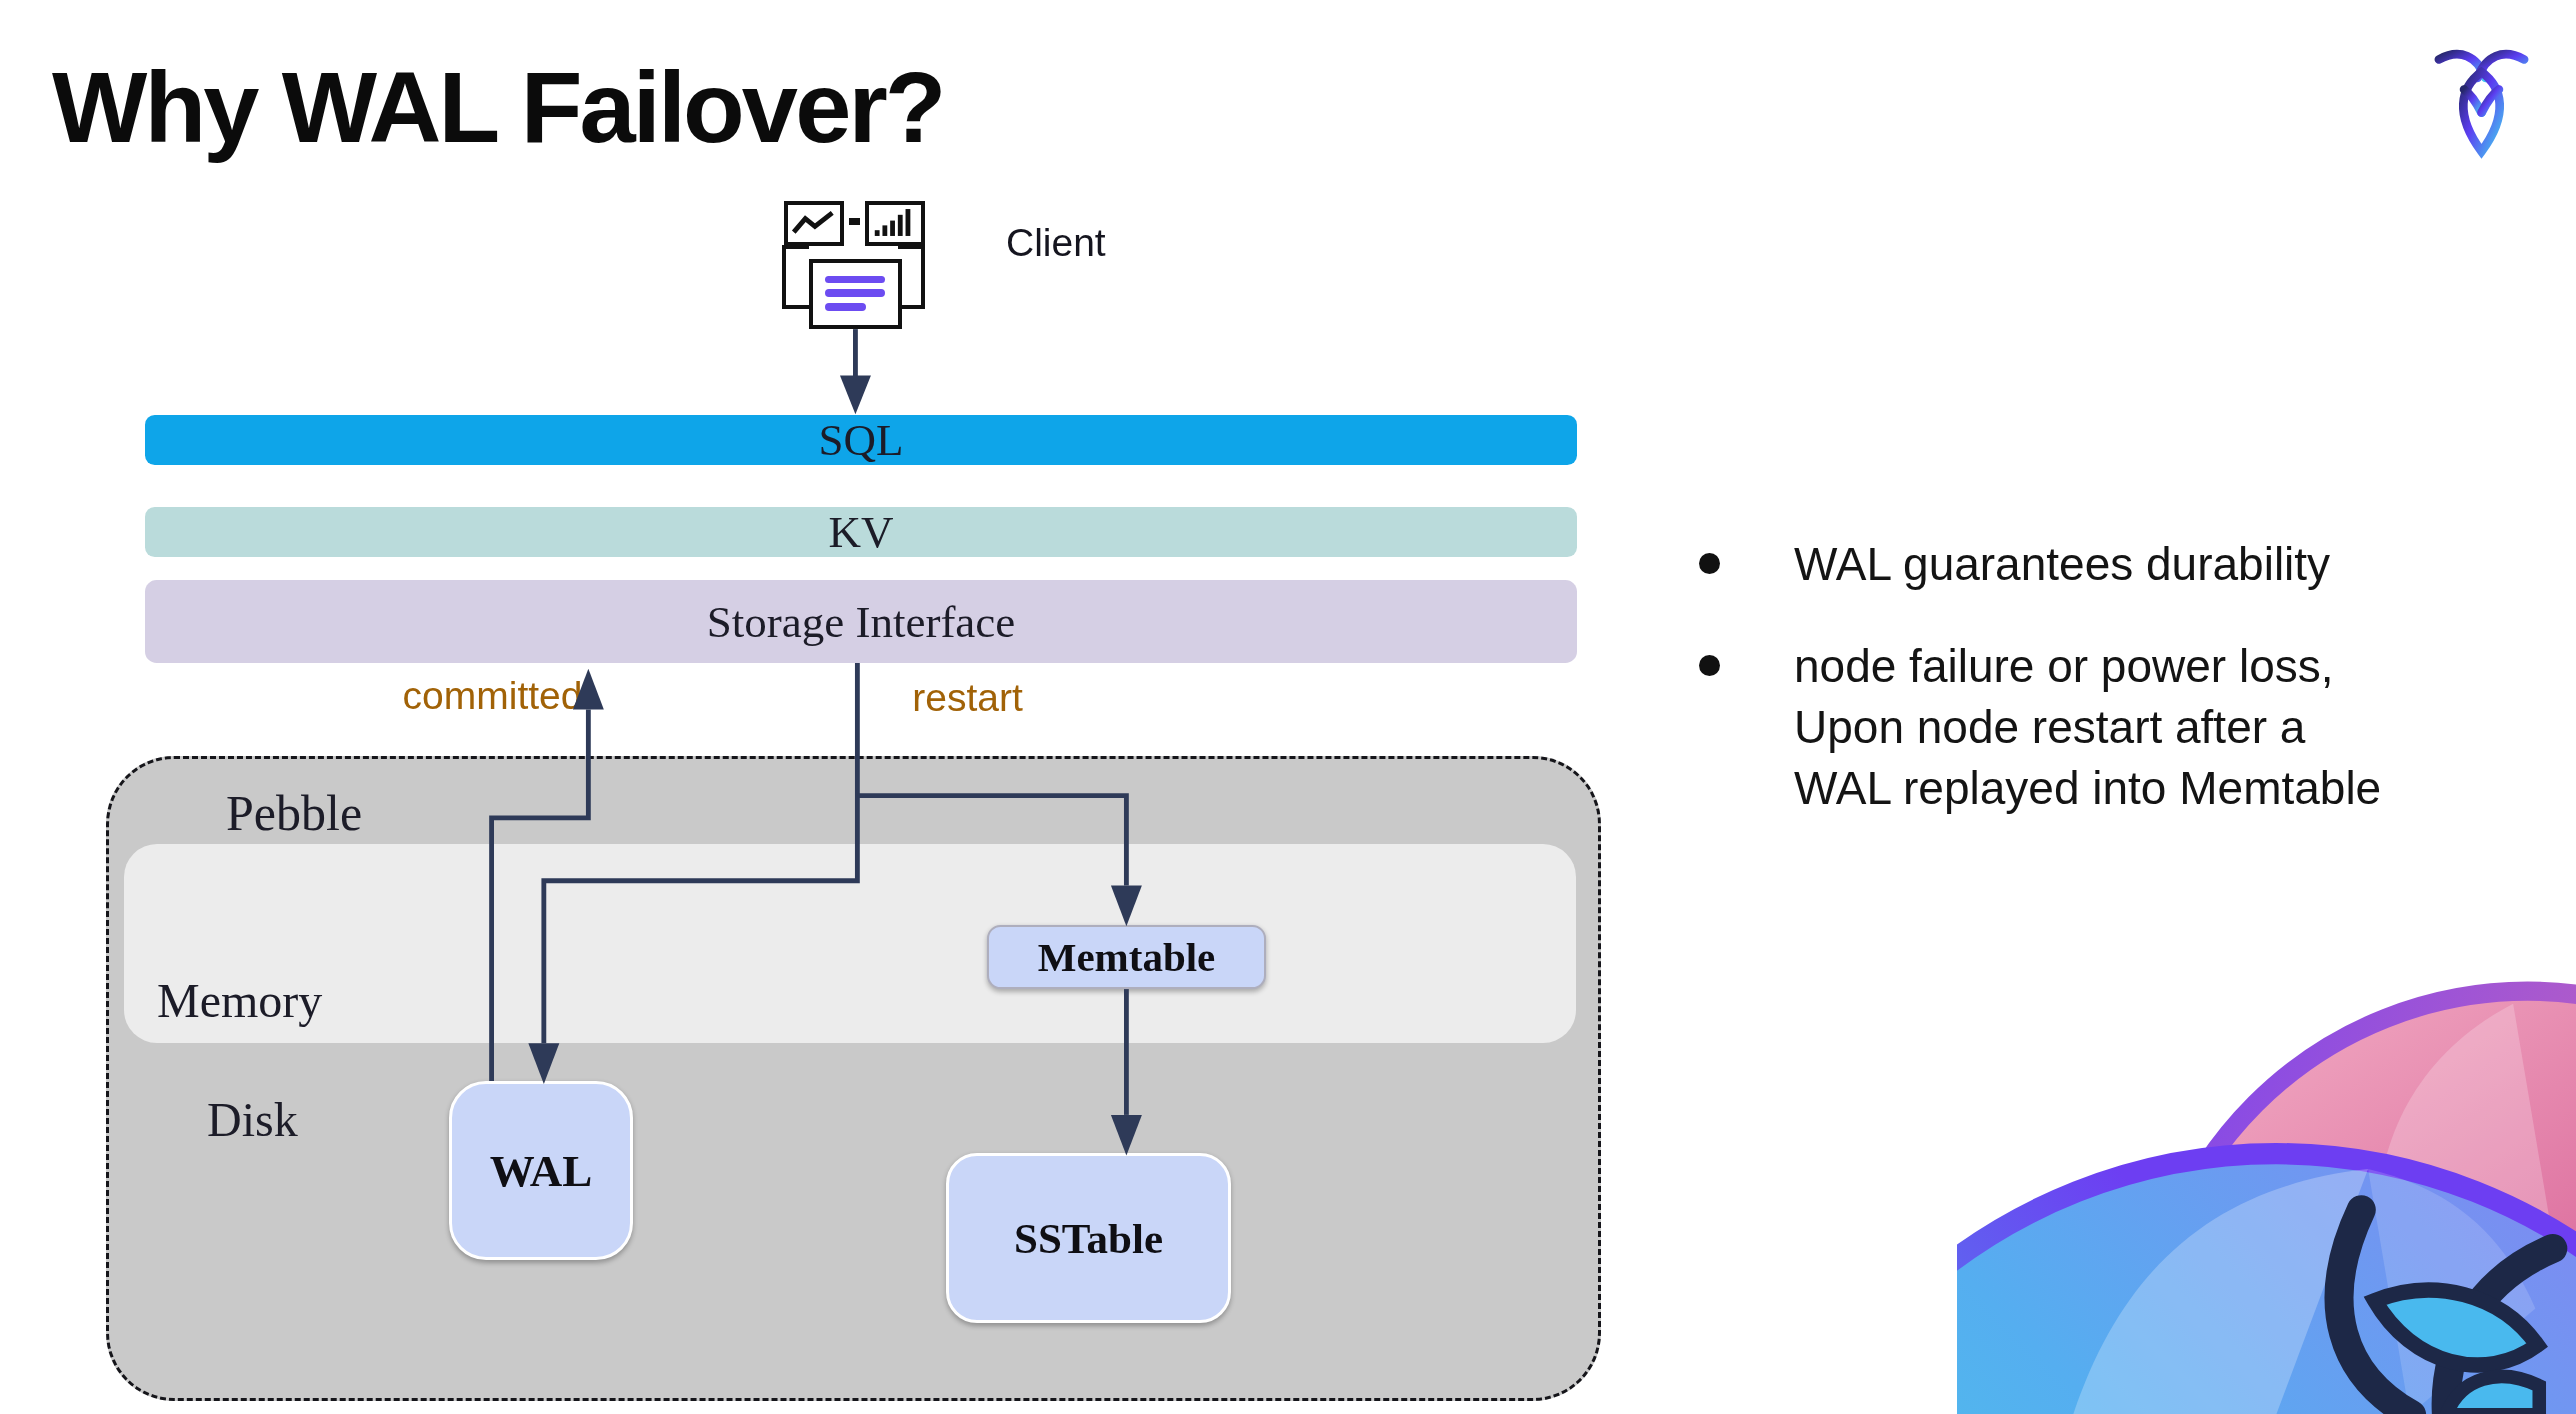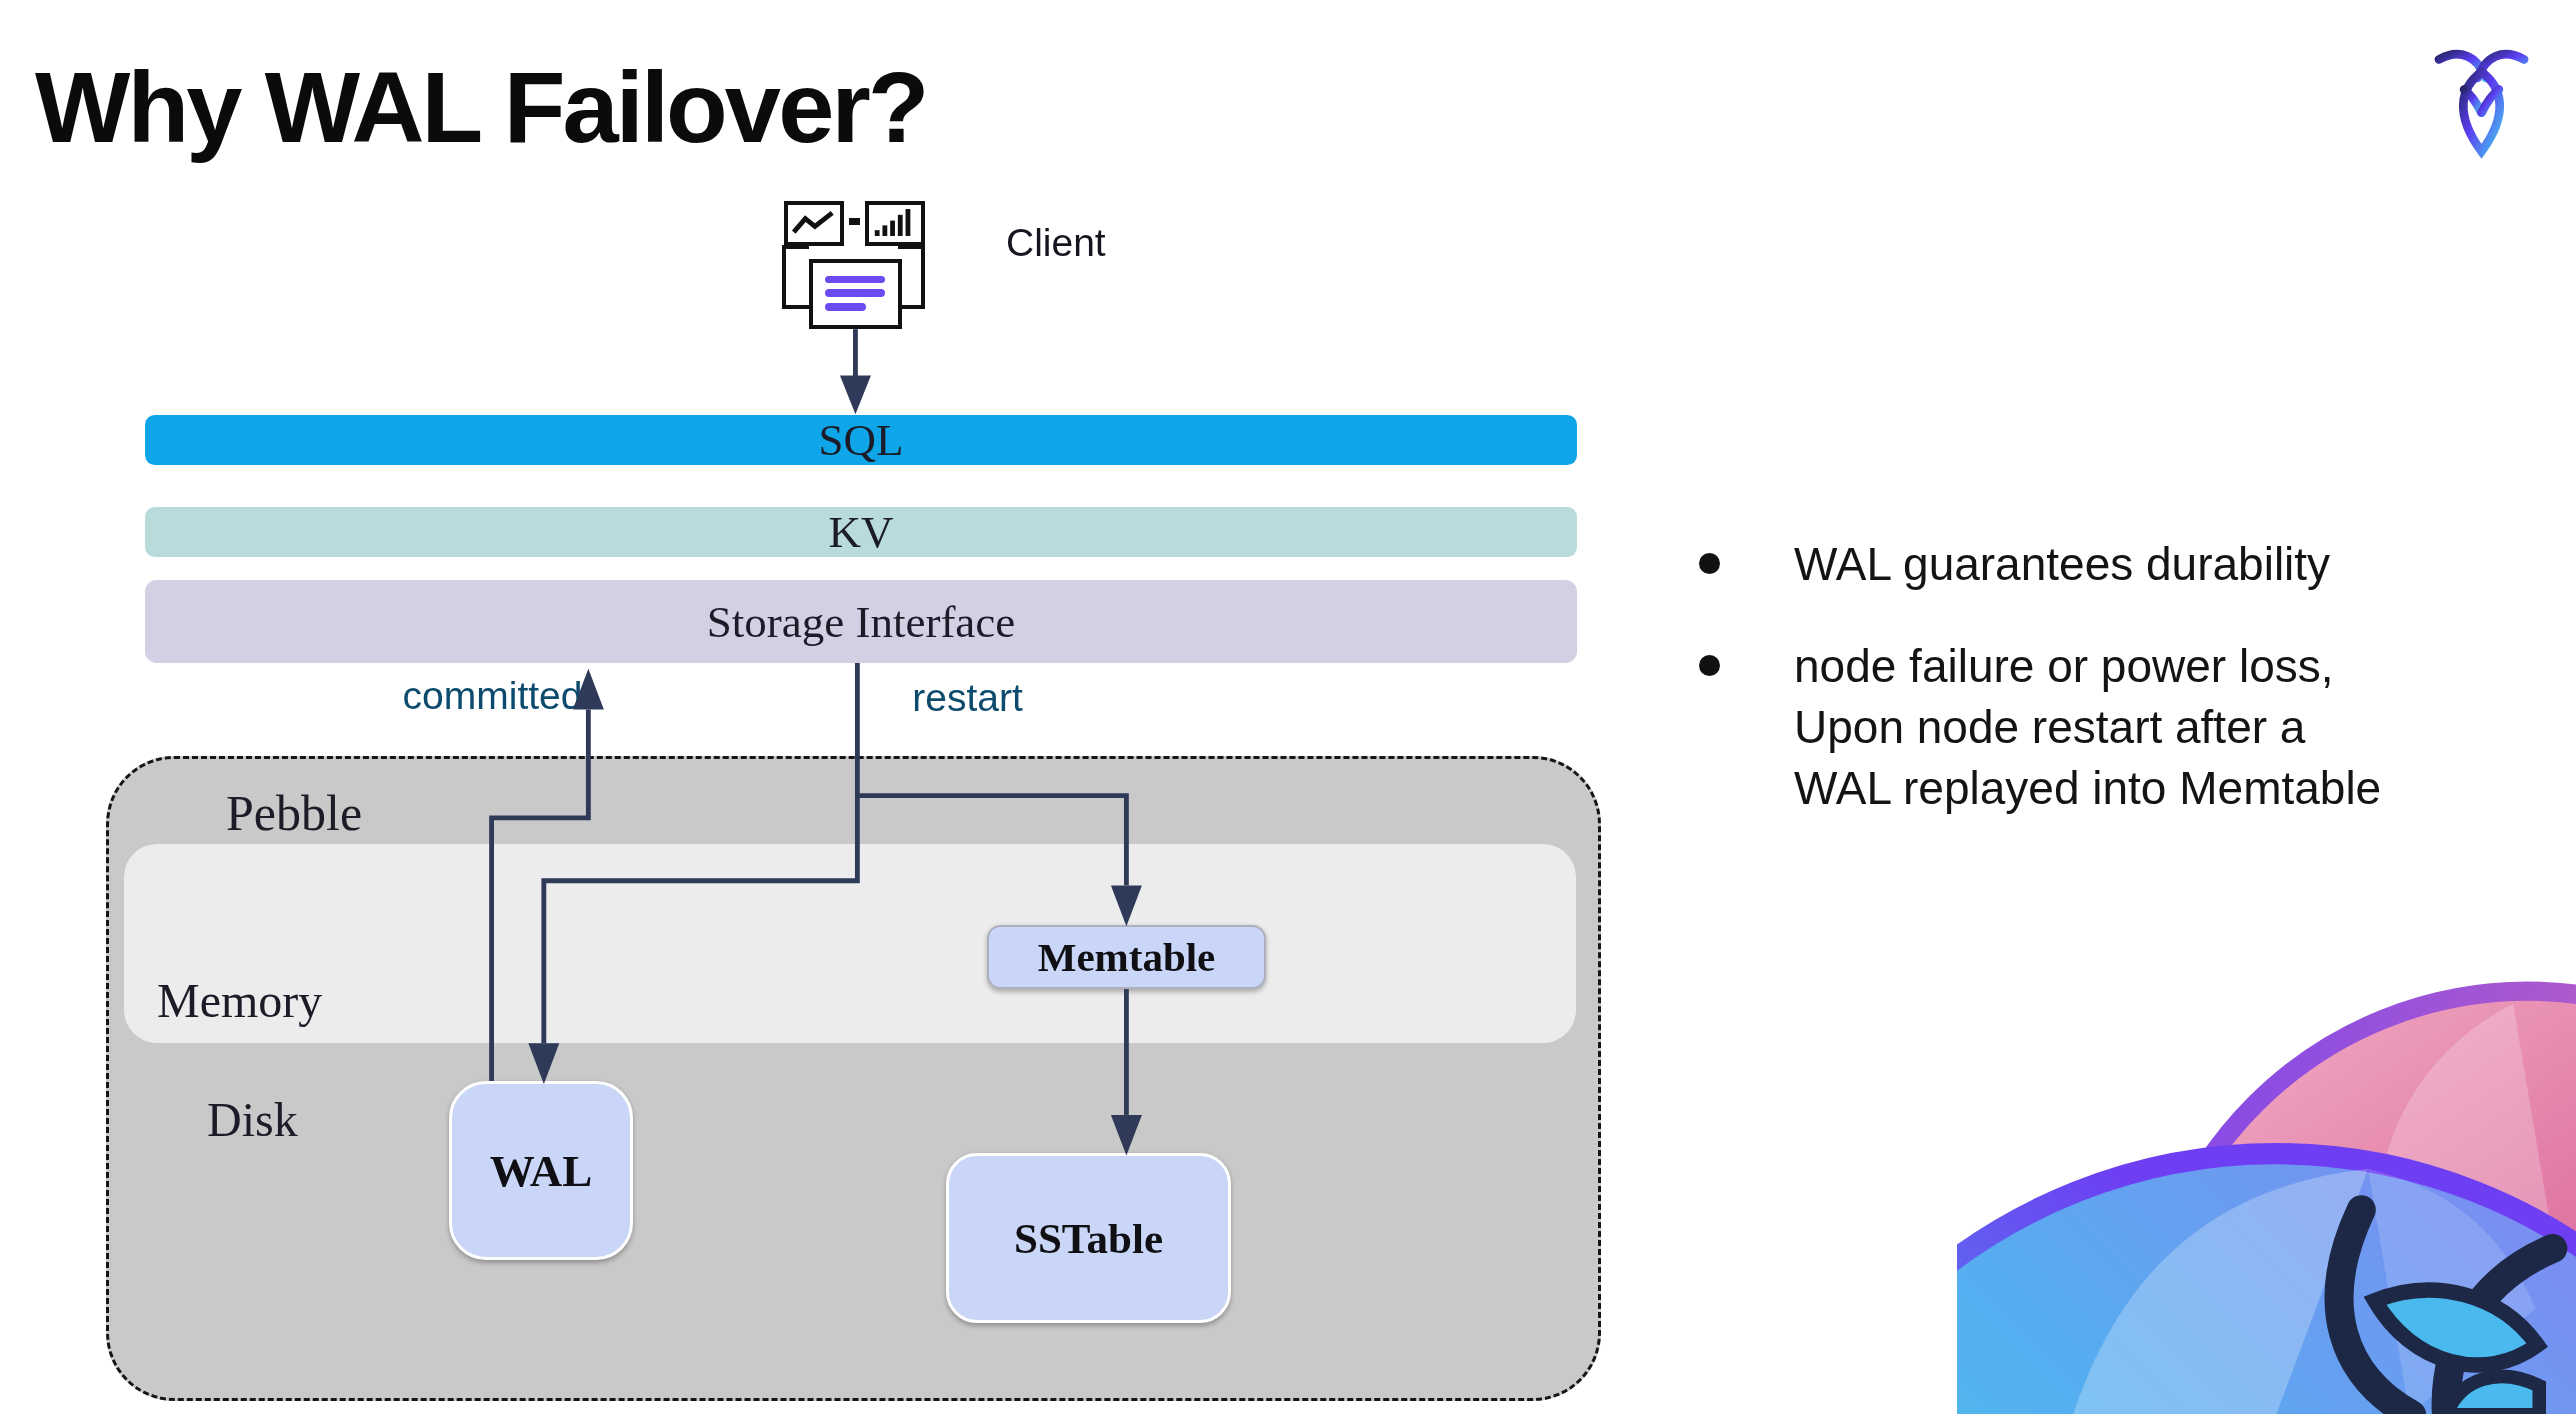"Why WAL Failover?" .title { left: 35px -> 52px }
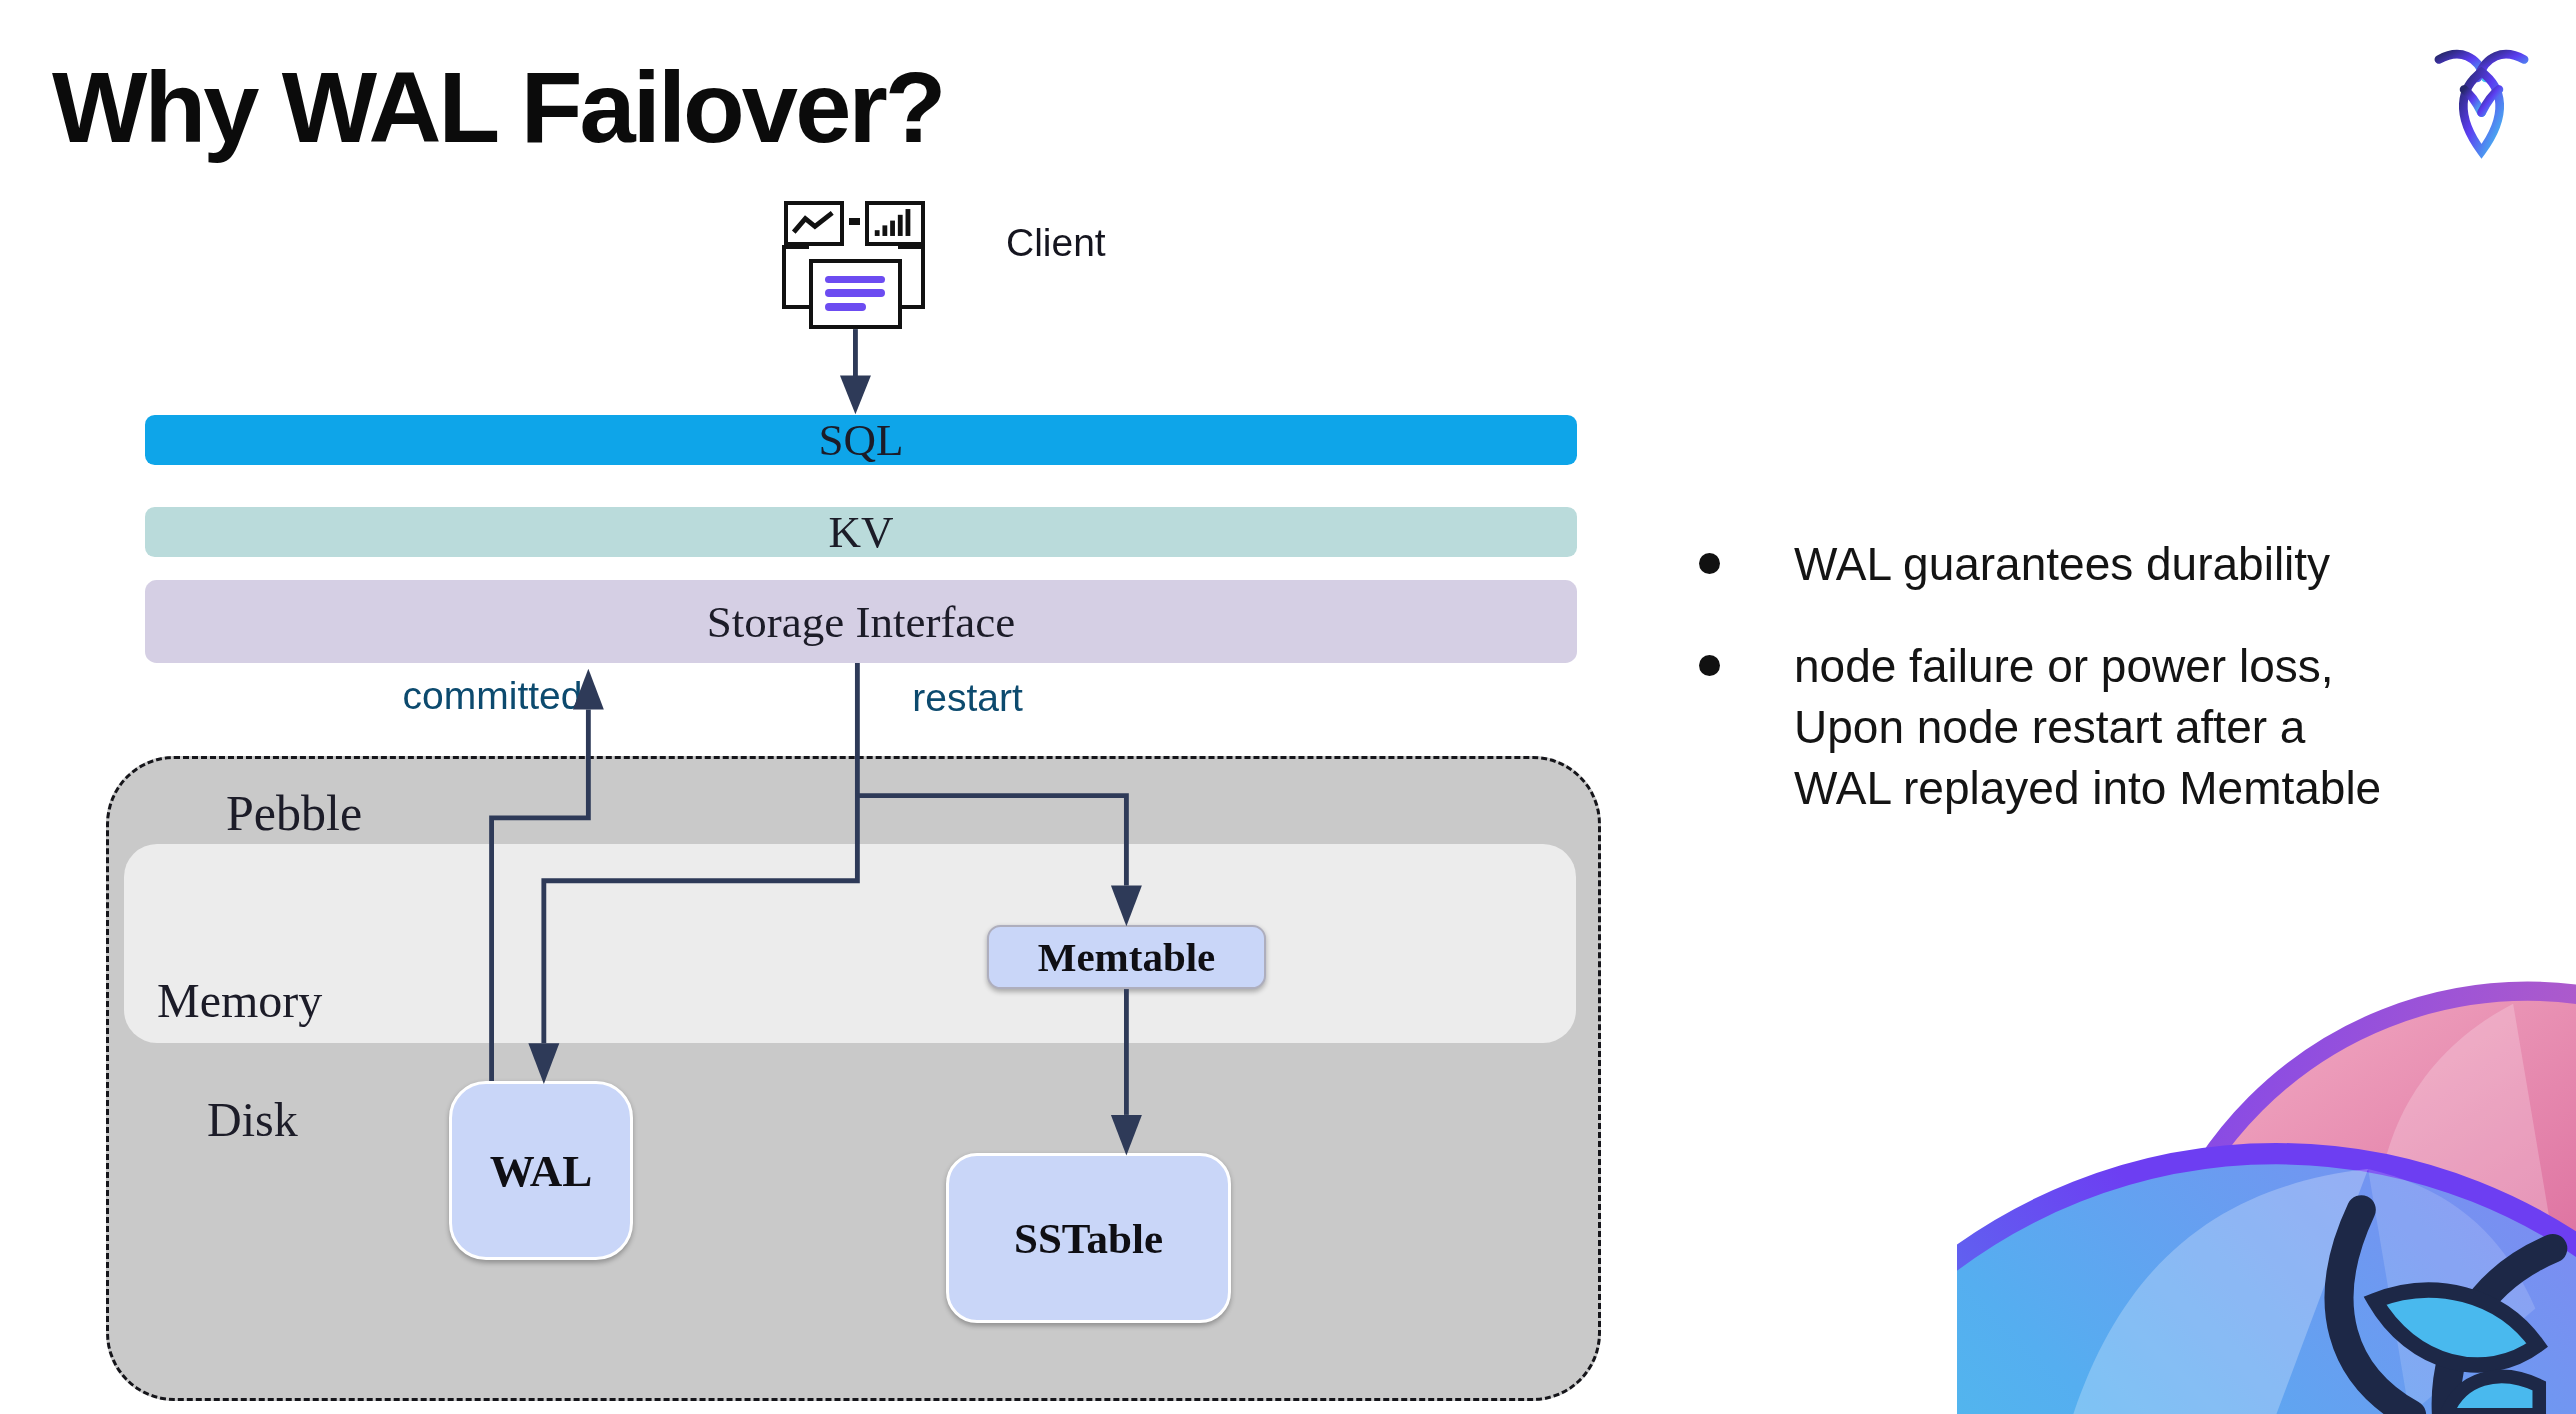"committed" .edge-label { color: #0c4a6e -> #a16207 }
